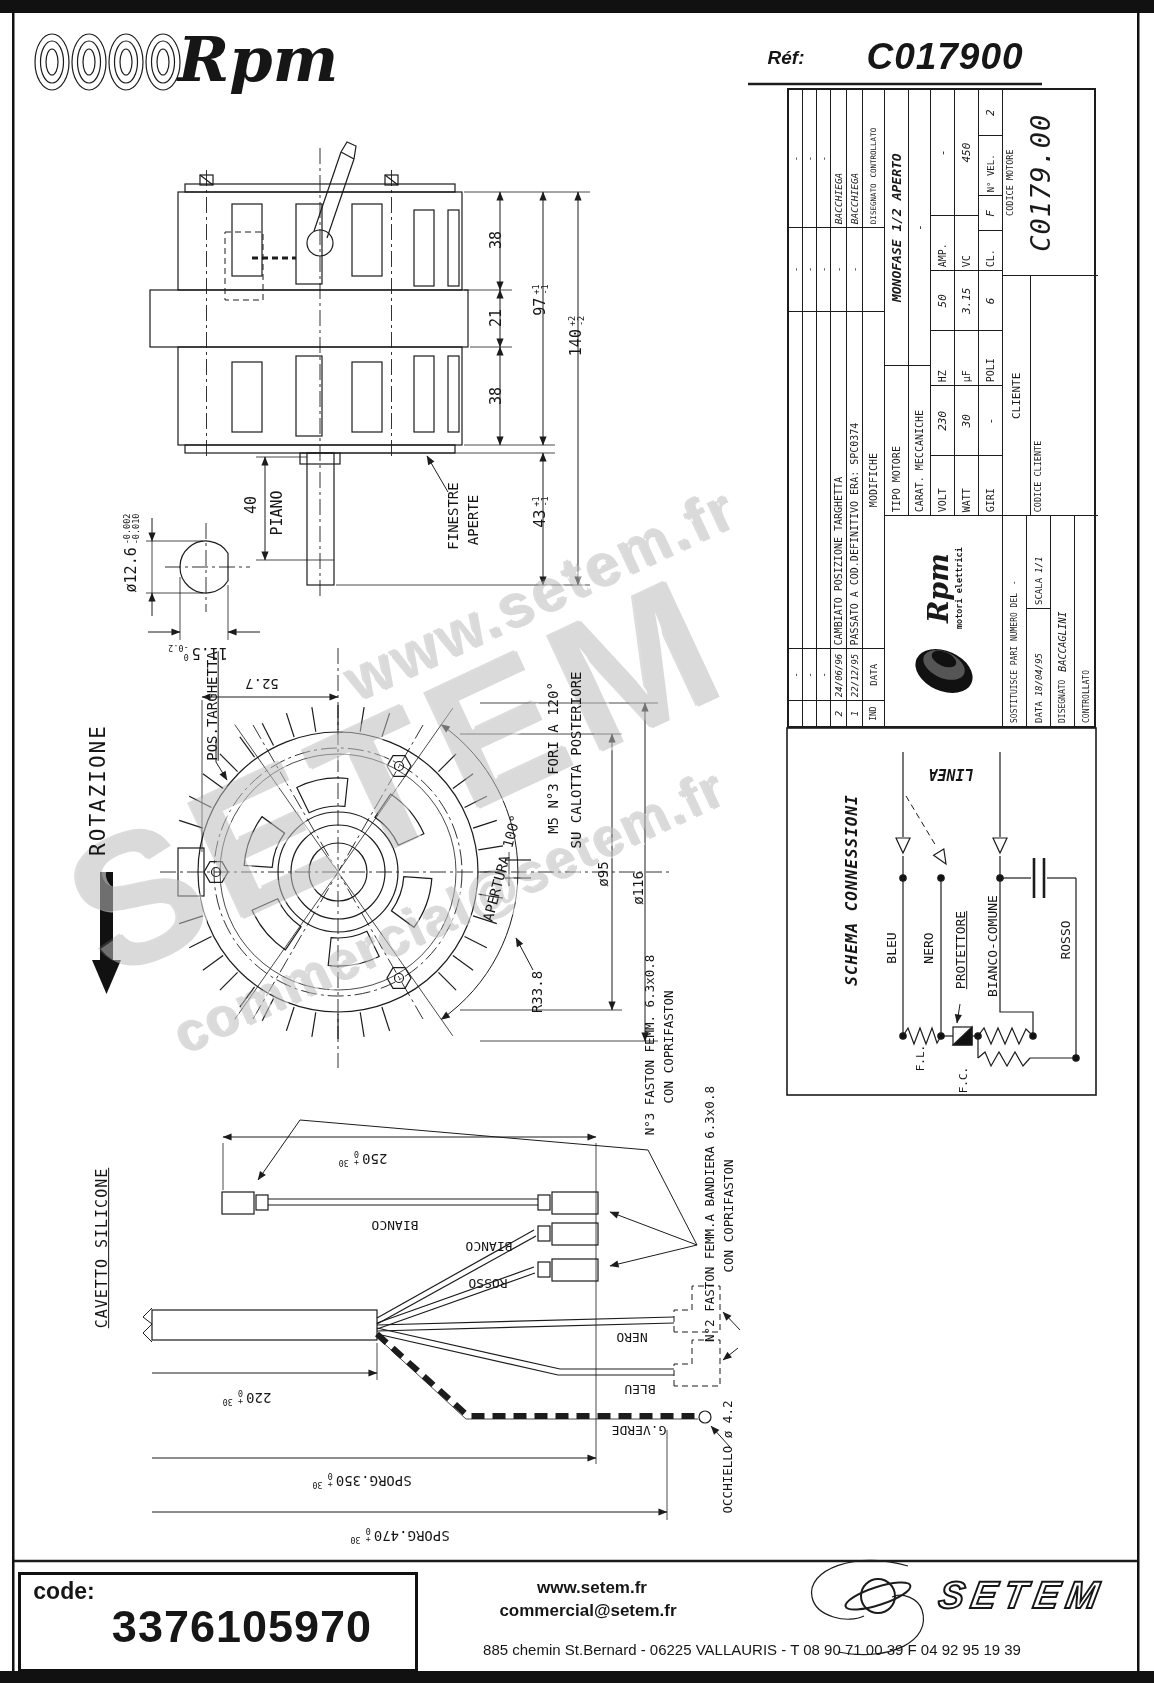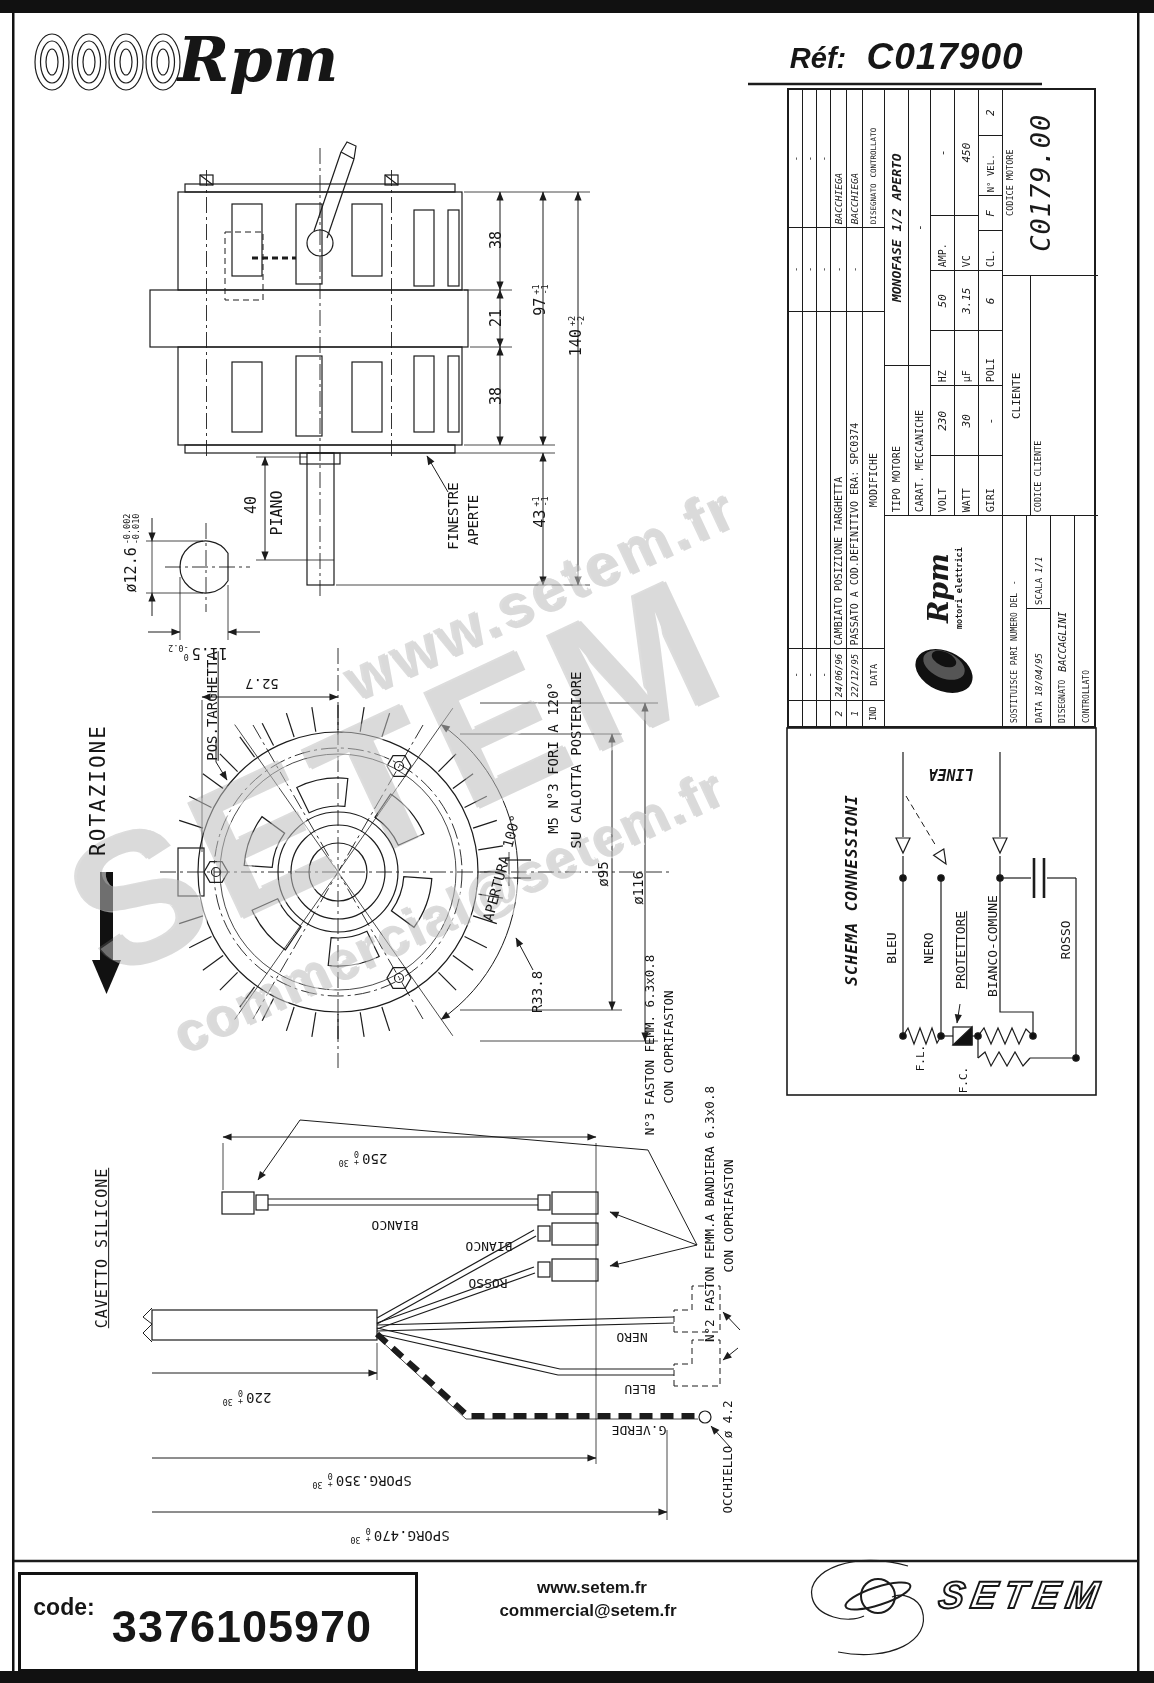"Réf:" div.lbl { font-size: 29px -> 19px; margin-left: 32px -> none }
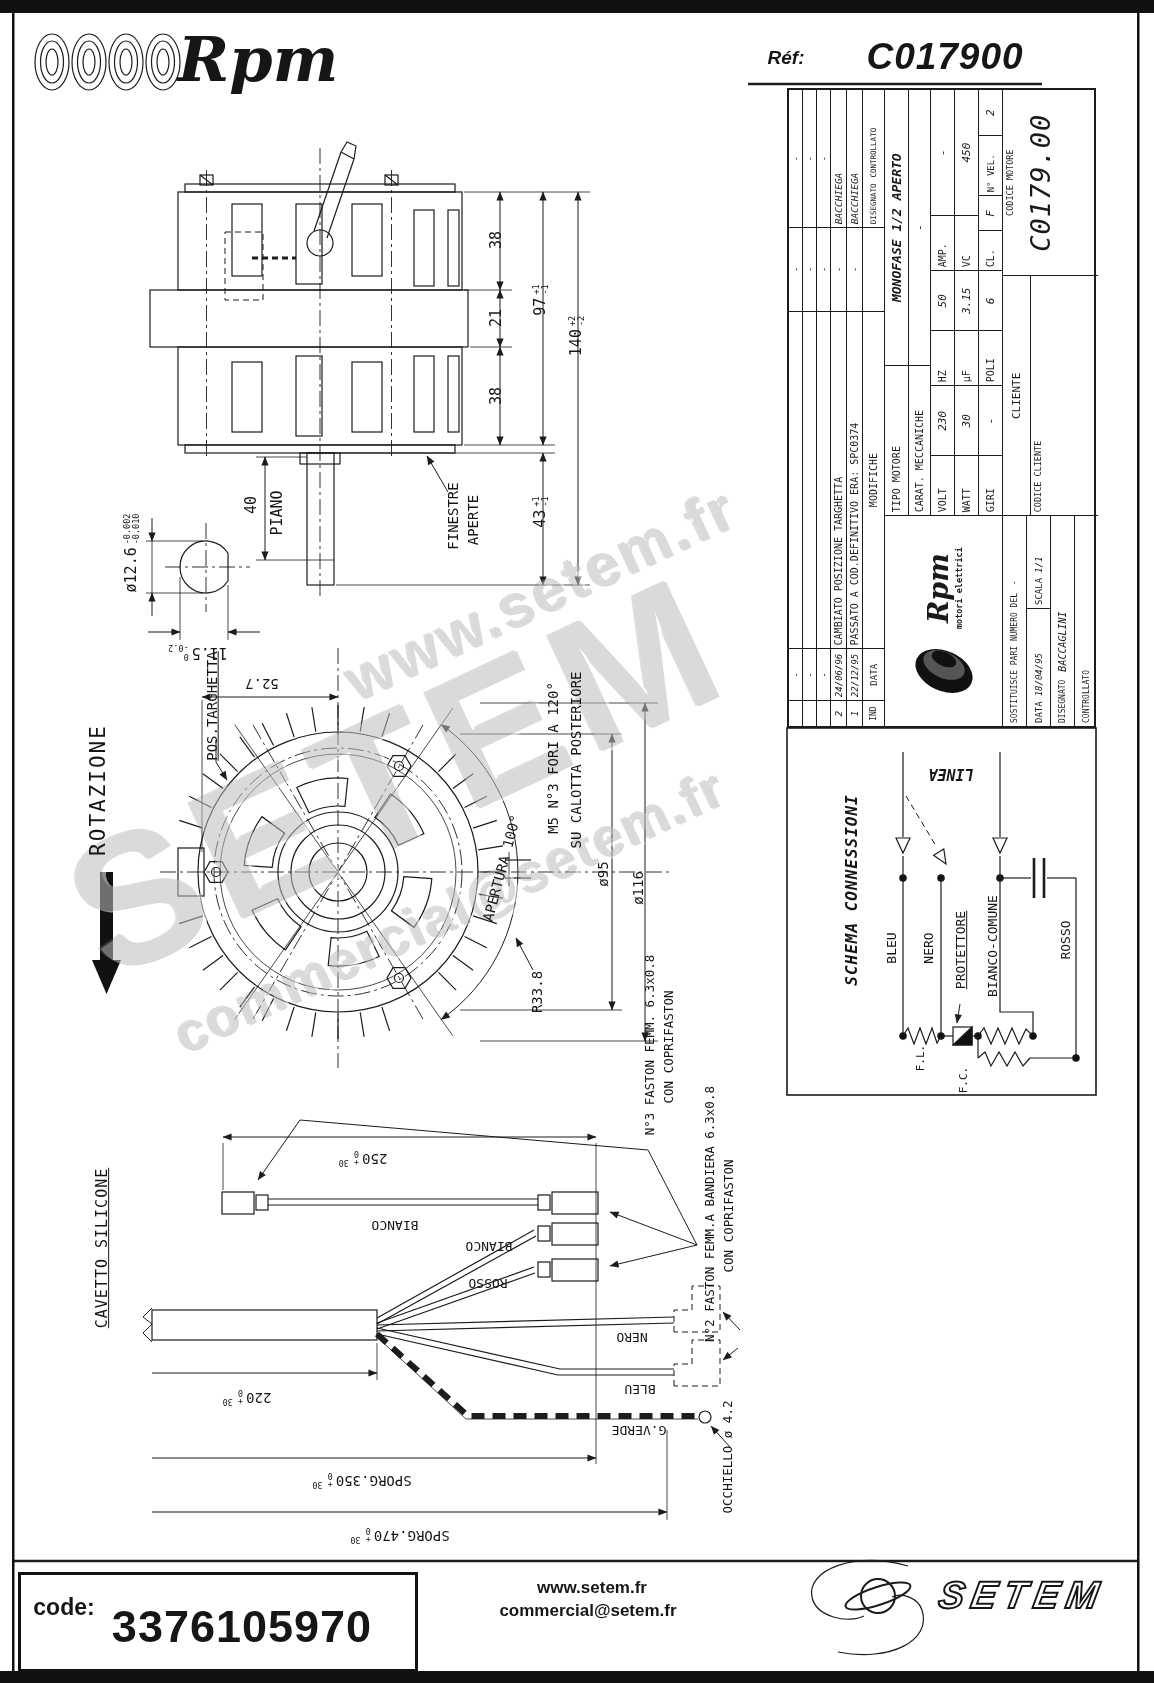"code:" div.lbl { margin-top: 16px -> none }
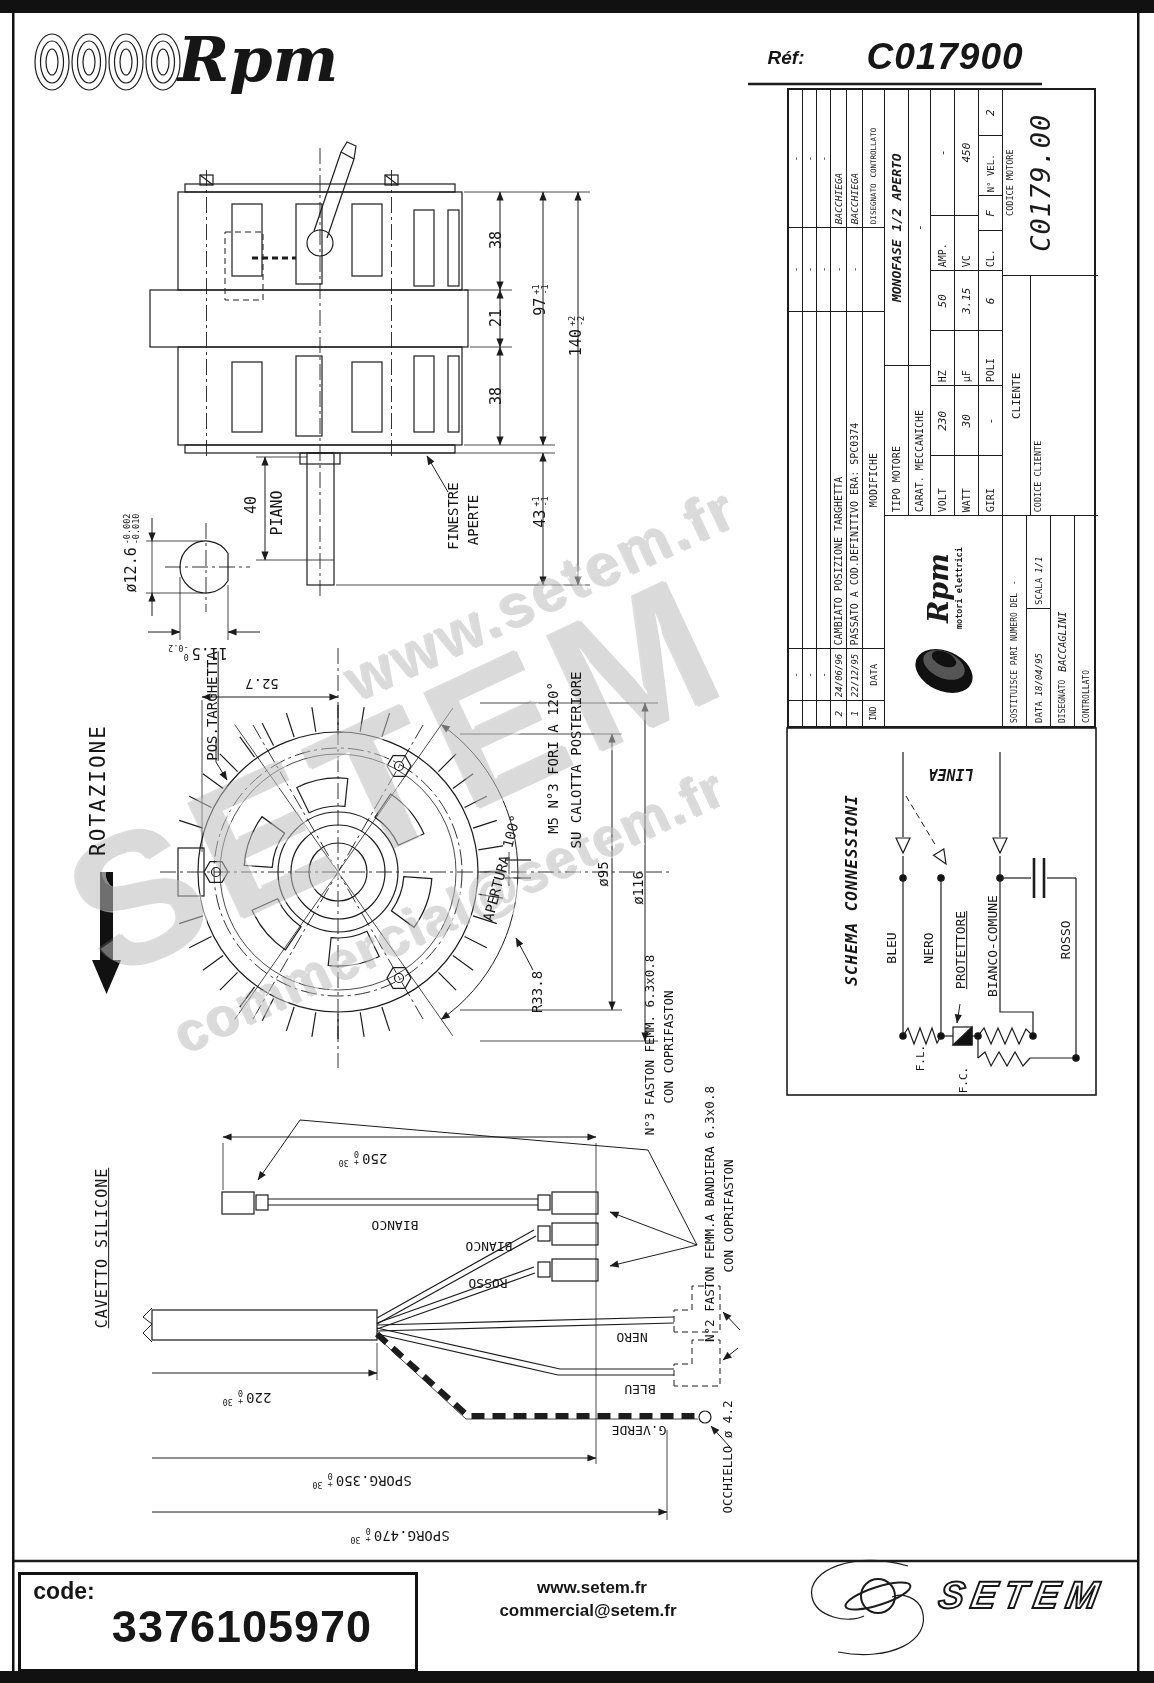"885 chemin St.Bernard - 06225" div.lbl { html: none -> <div>885 chemin St.Bernard - 06225 VALLAURIS - T 08 90 71 00 39 F 04 92 95 19 39</div> }
